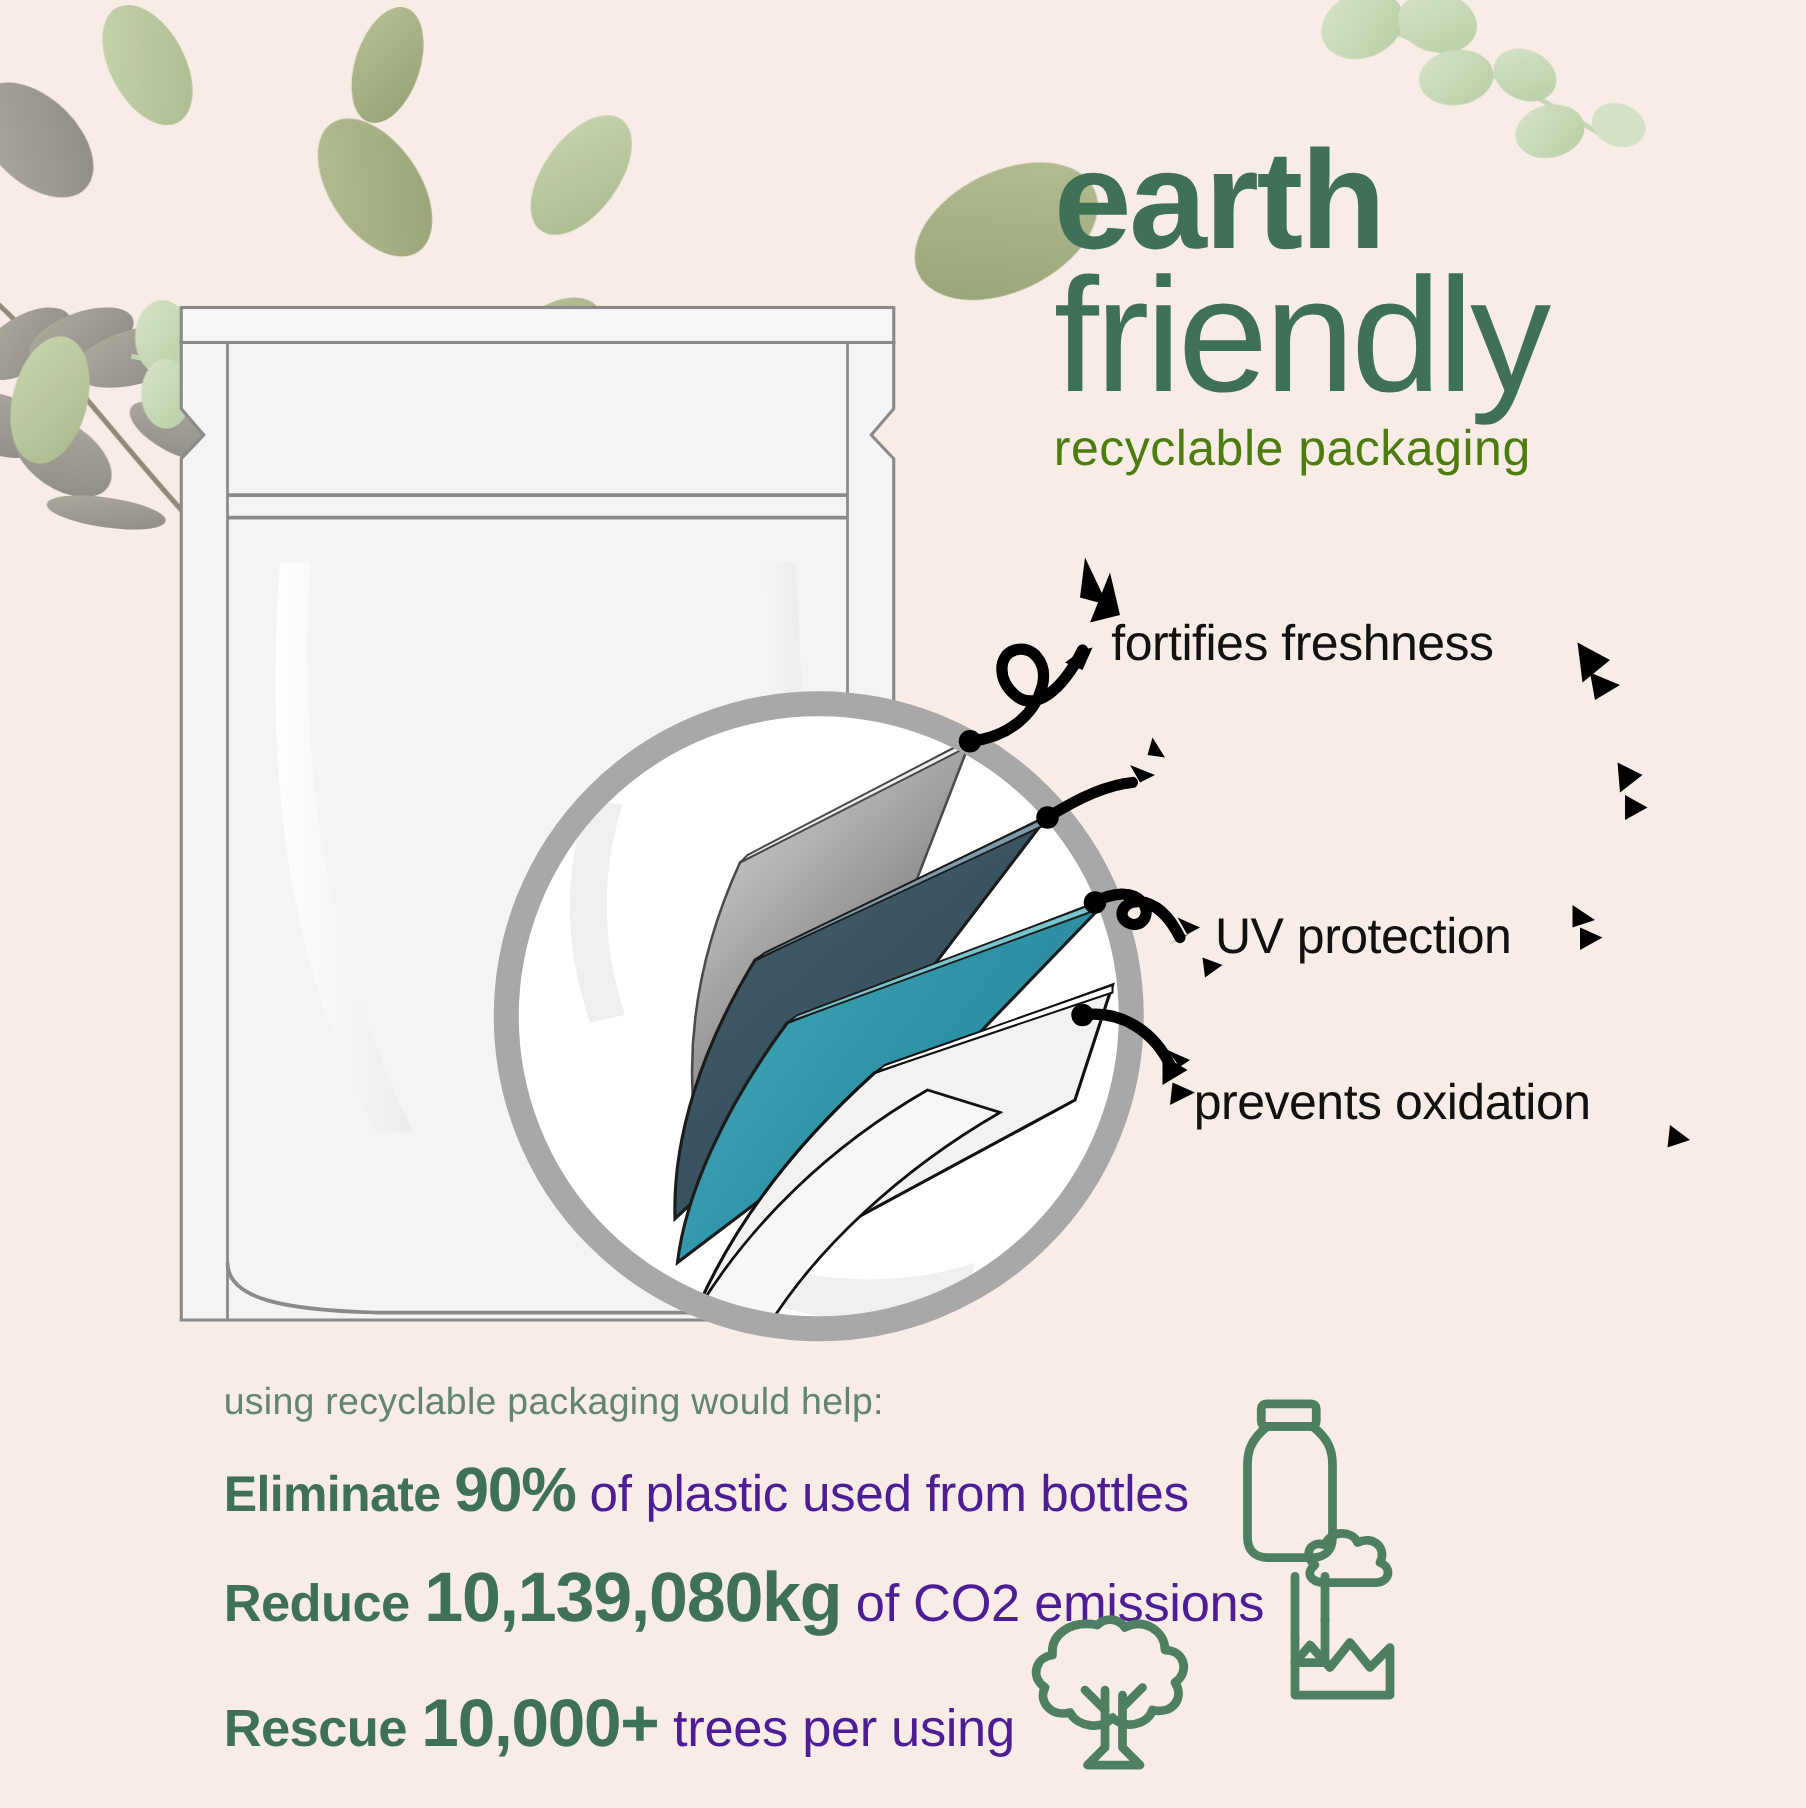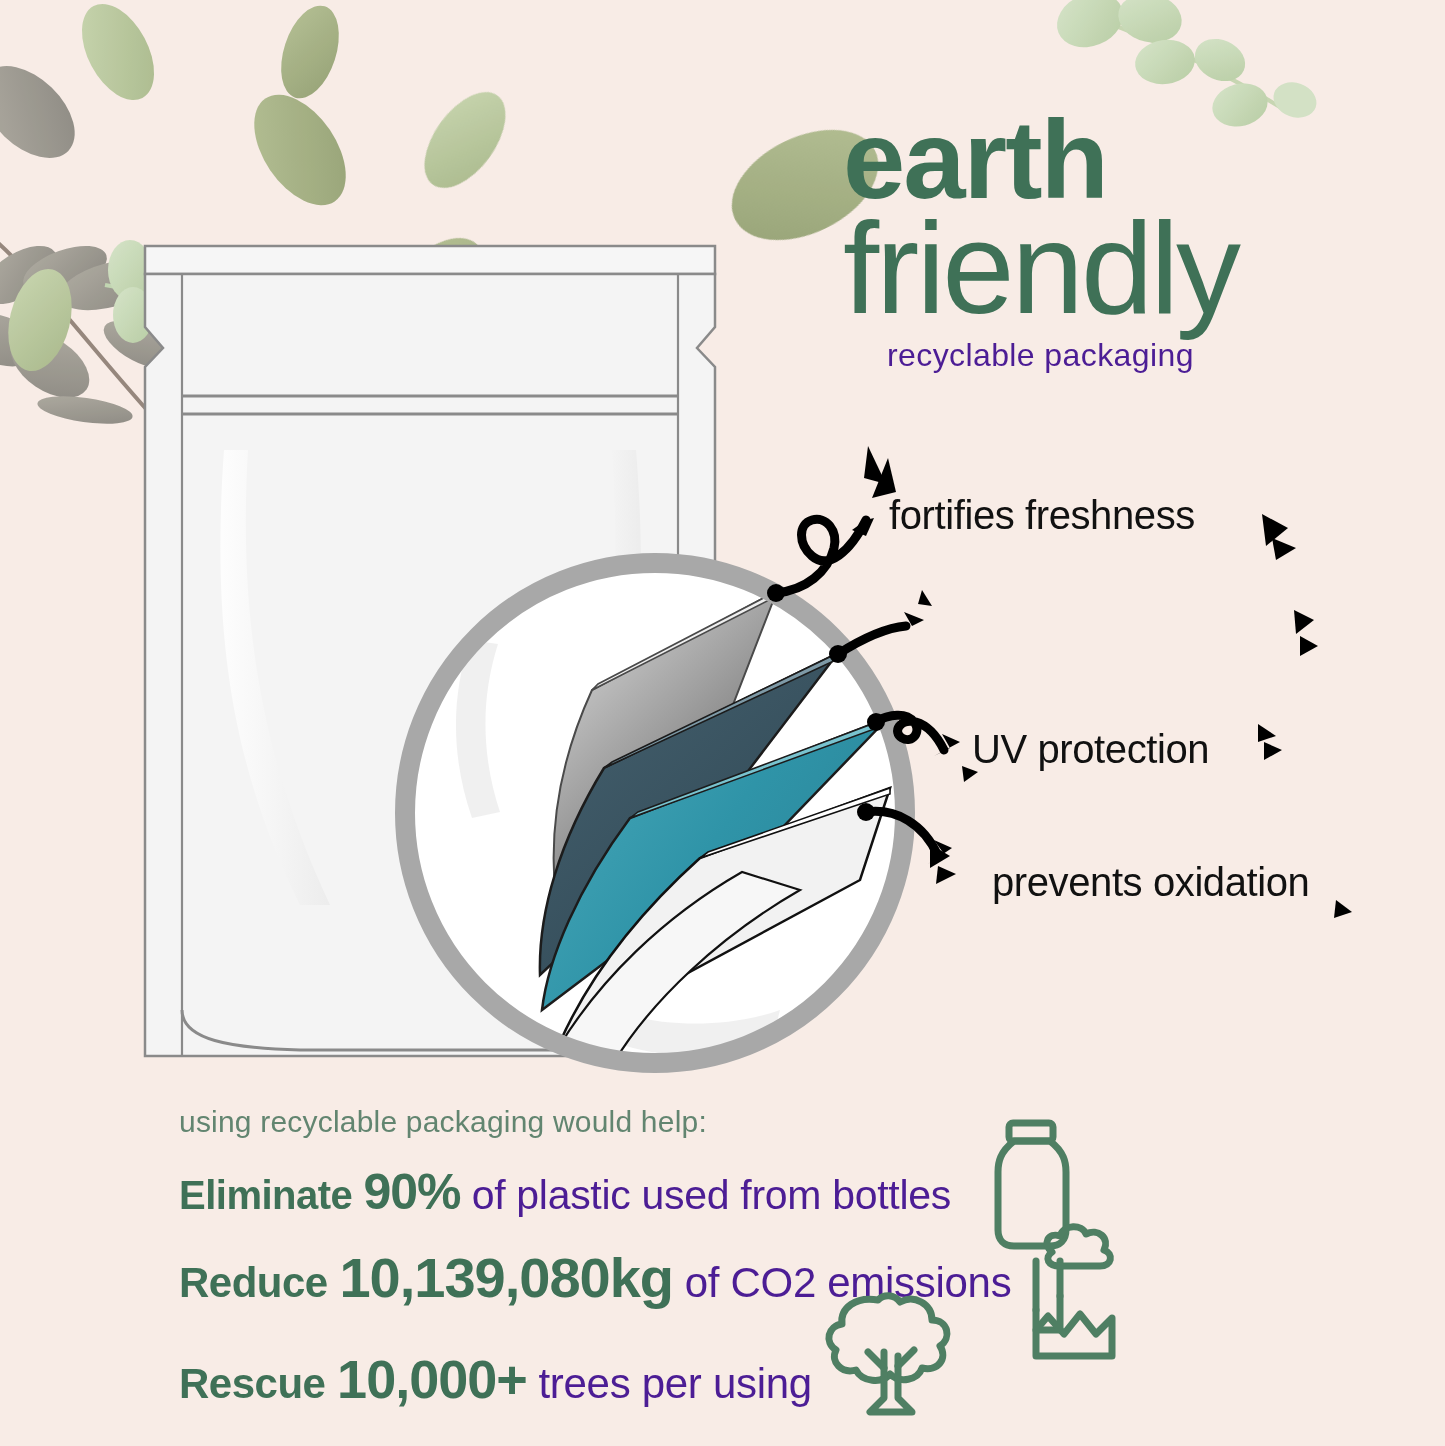"recyclable packaging" .hl-sub { color: #4c1d95 -> #4d7c0f; font-size: 32px -> 40px; margin-left: 44px -> none }
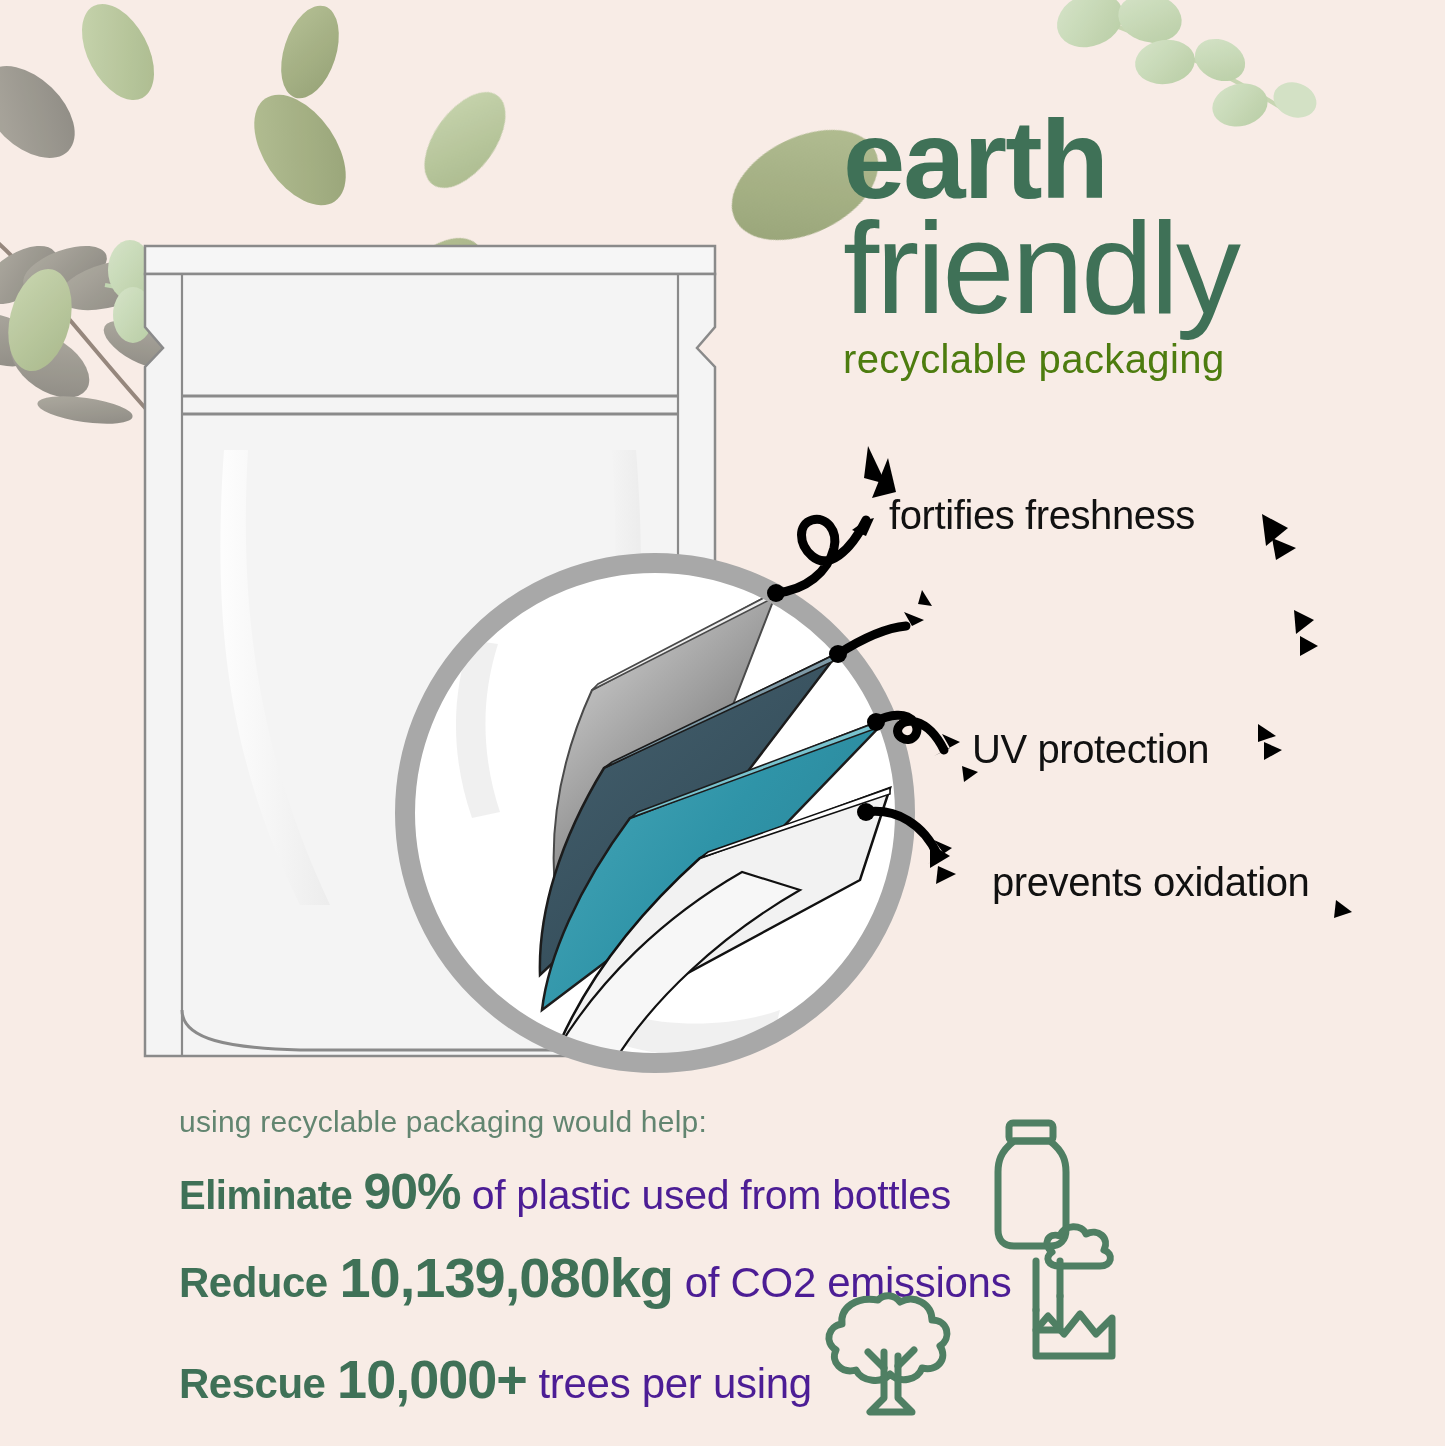"prevents oxidation" .feat-4 { margin-left: 37px -> none }
